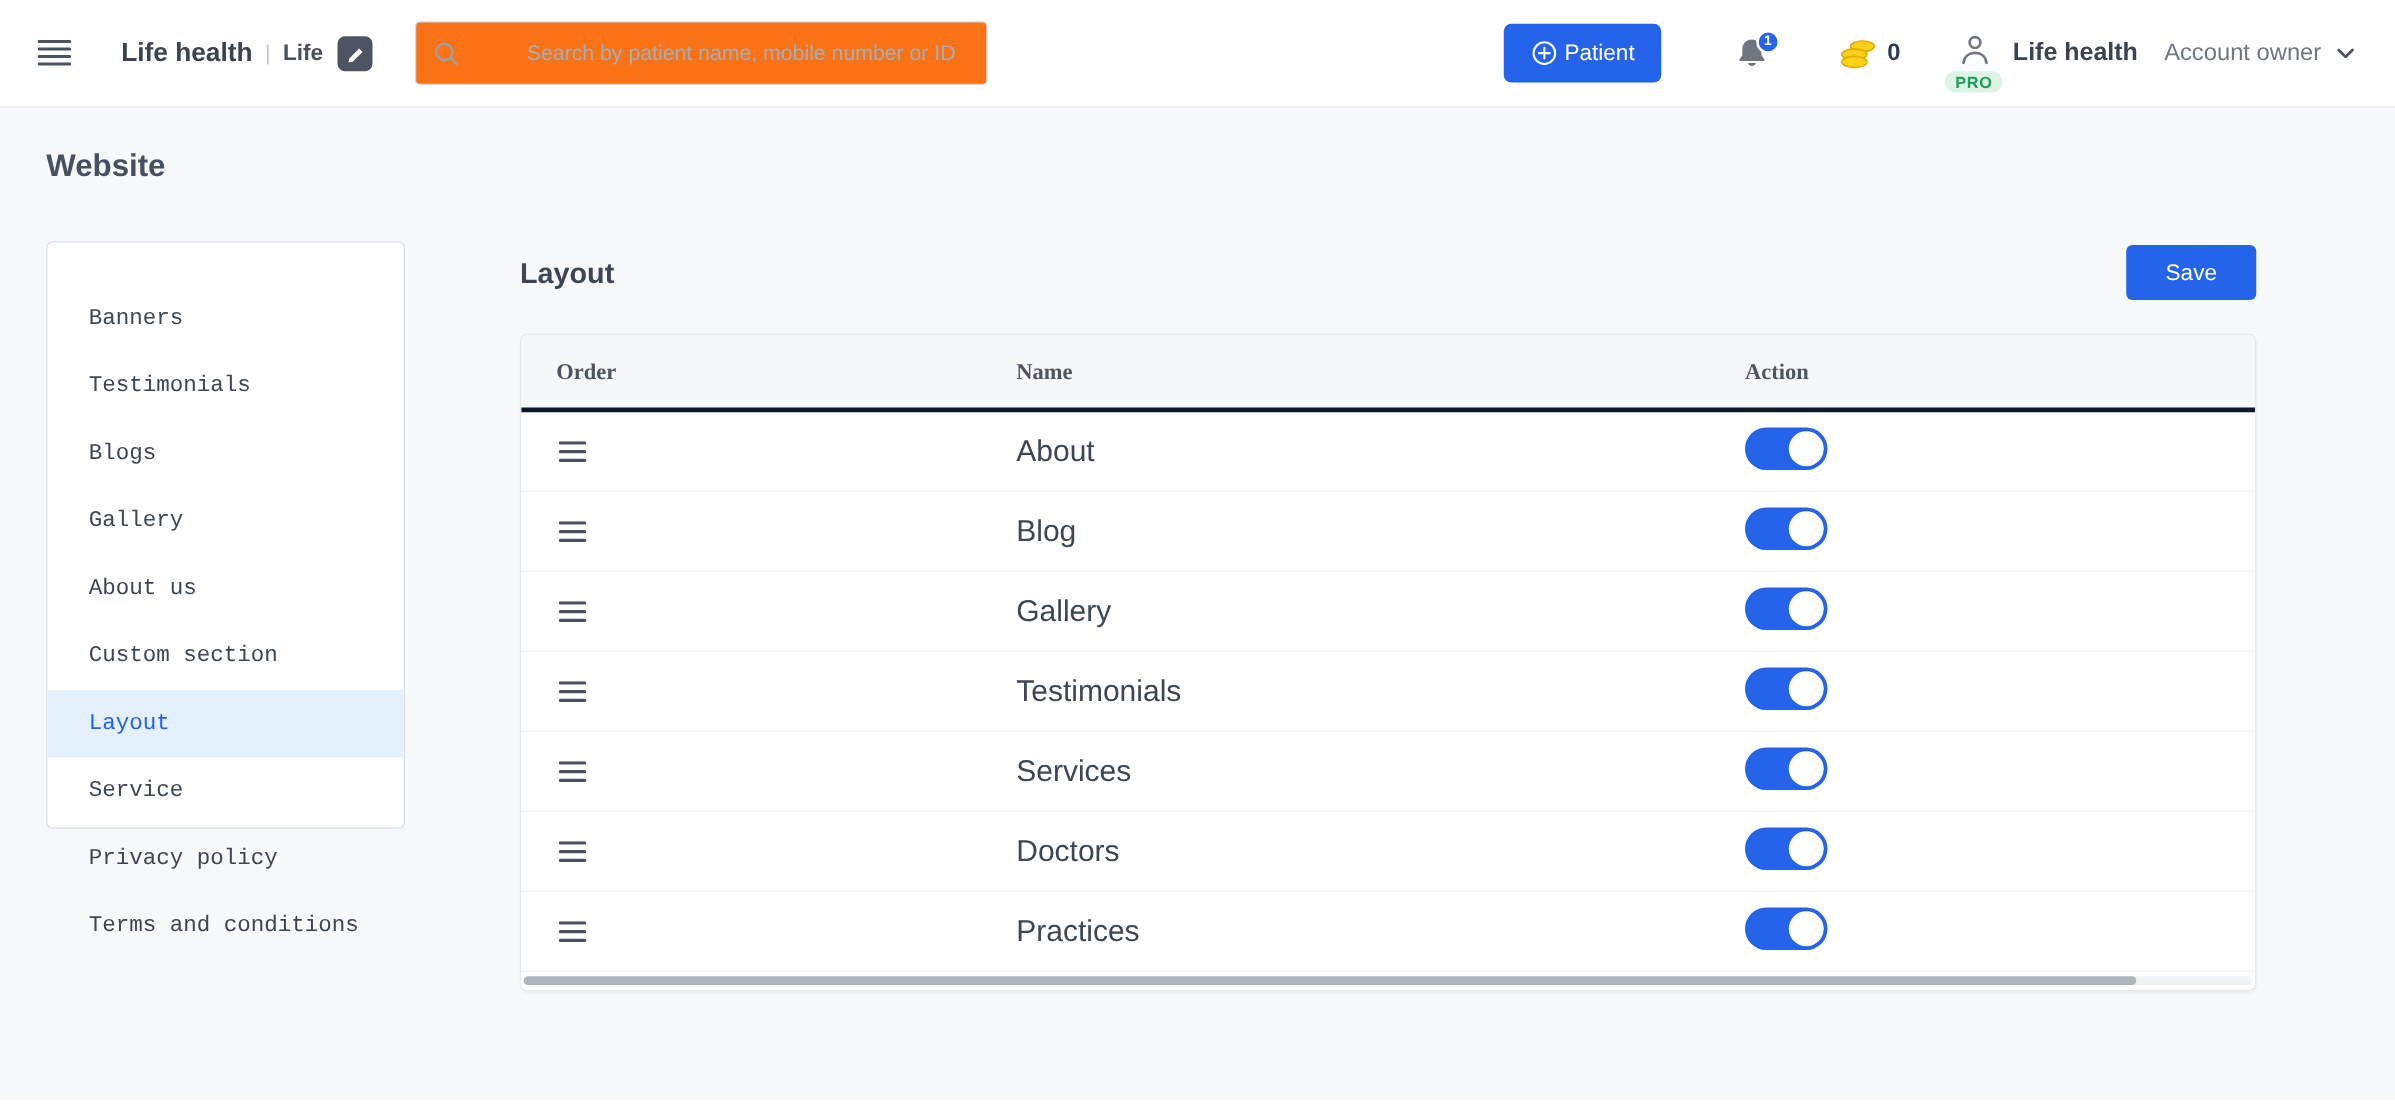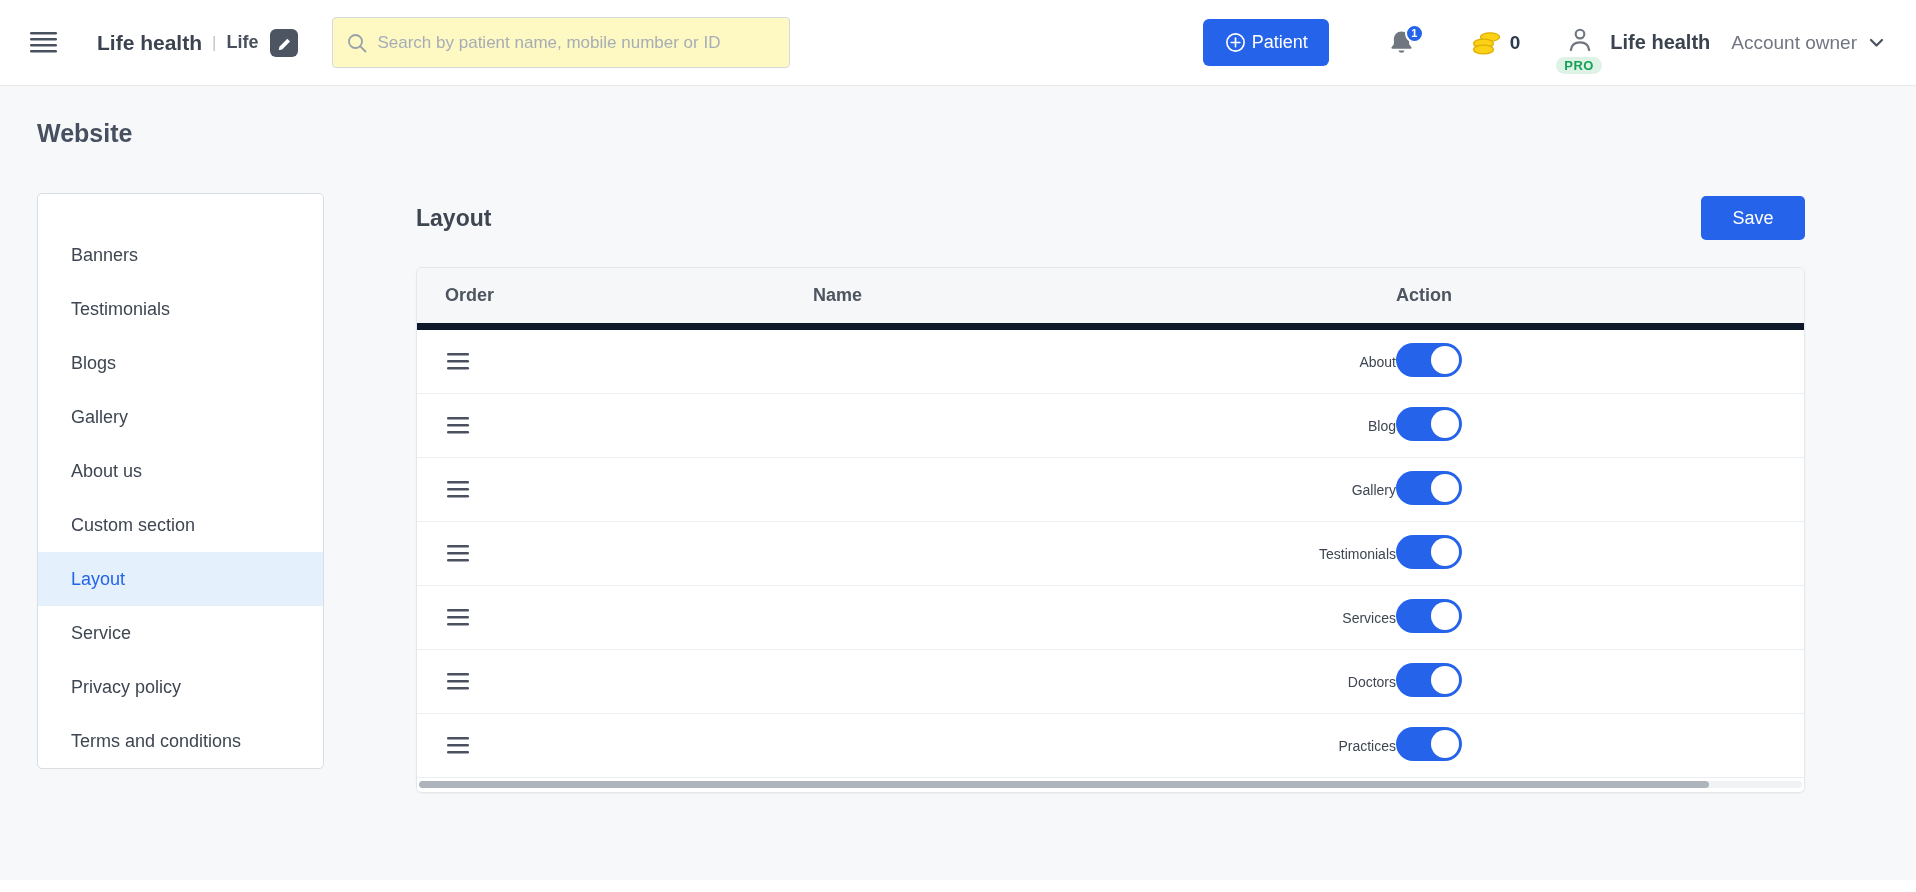"Search by patient name, mobile" .search { background: #fef9c3 -> #f97316; gap: none -> 44px }
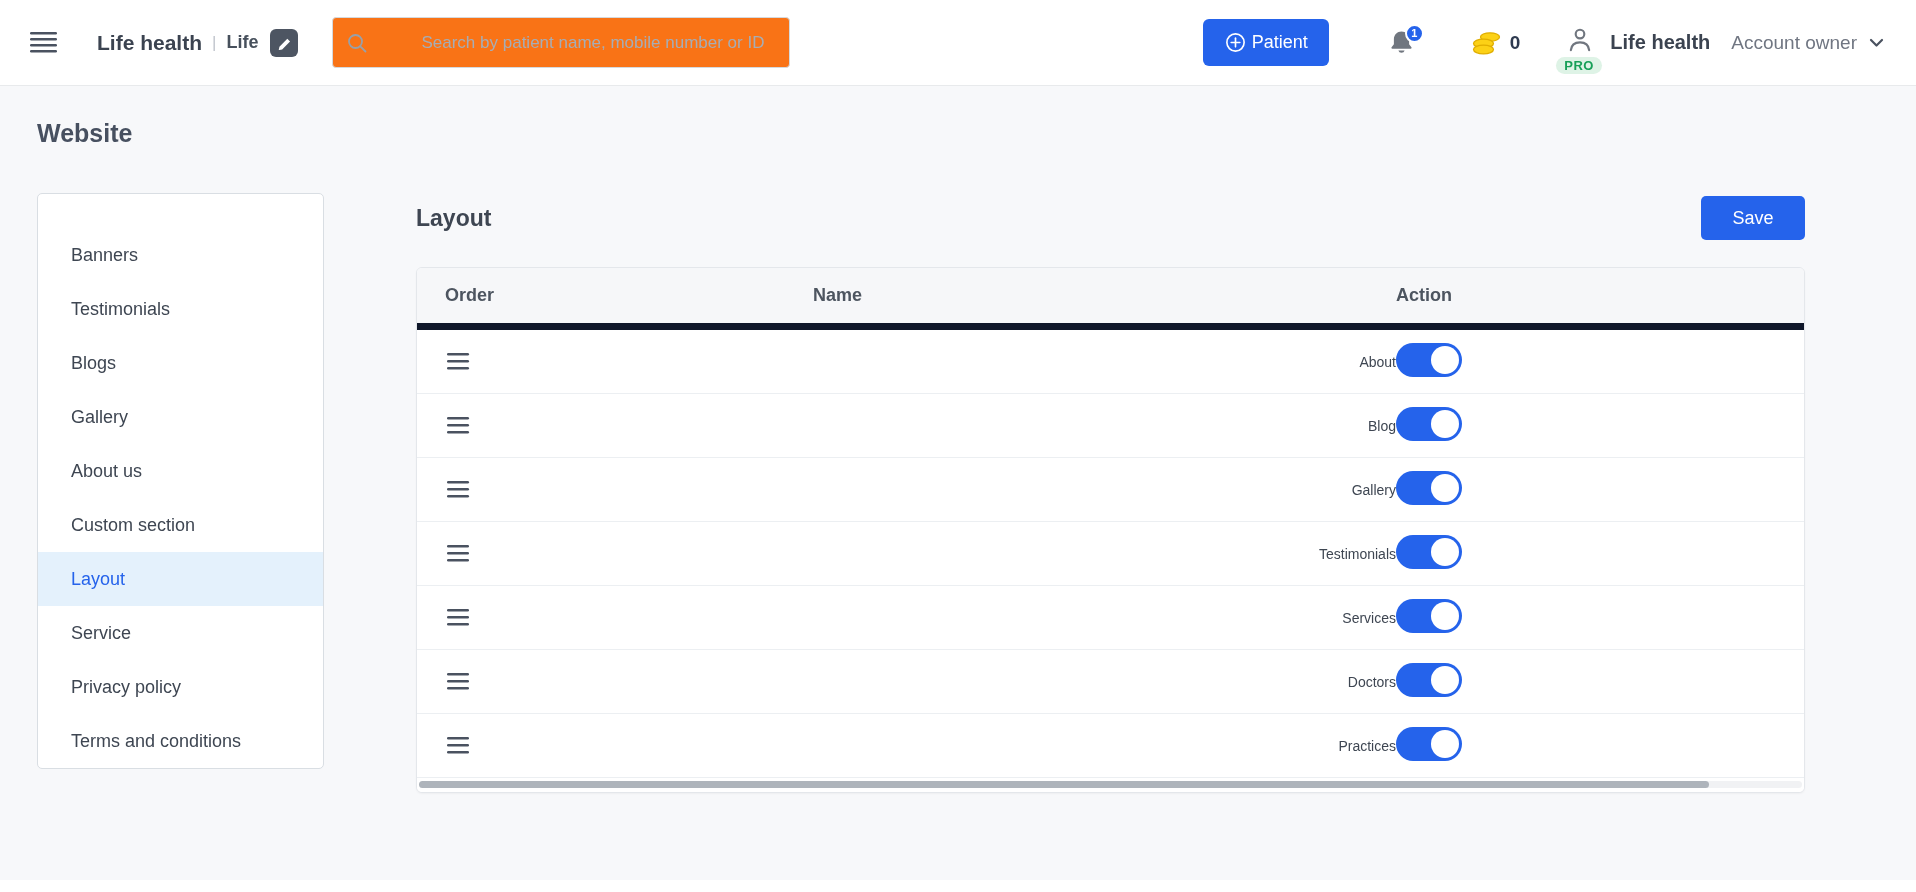"Banners" .sidebar { font-family: none -> Liberation Mono, monospace; height: 576px -> 470px }
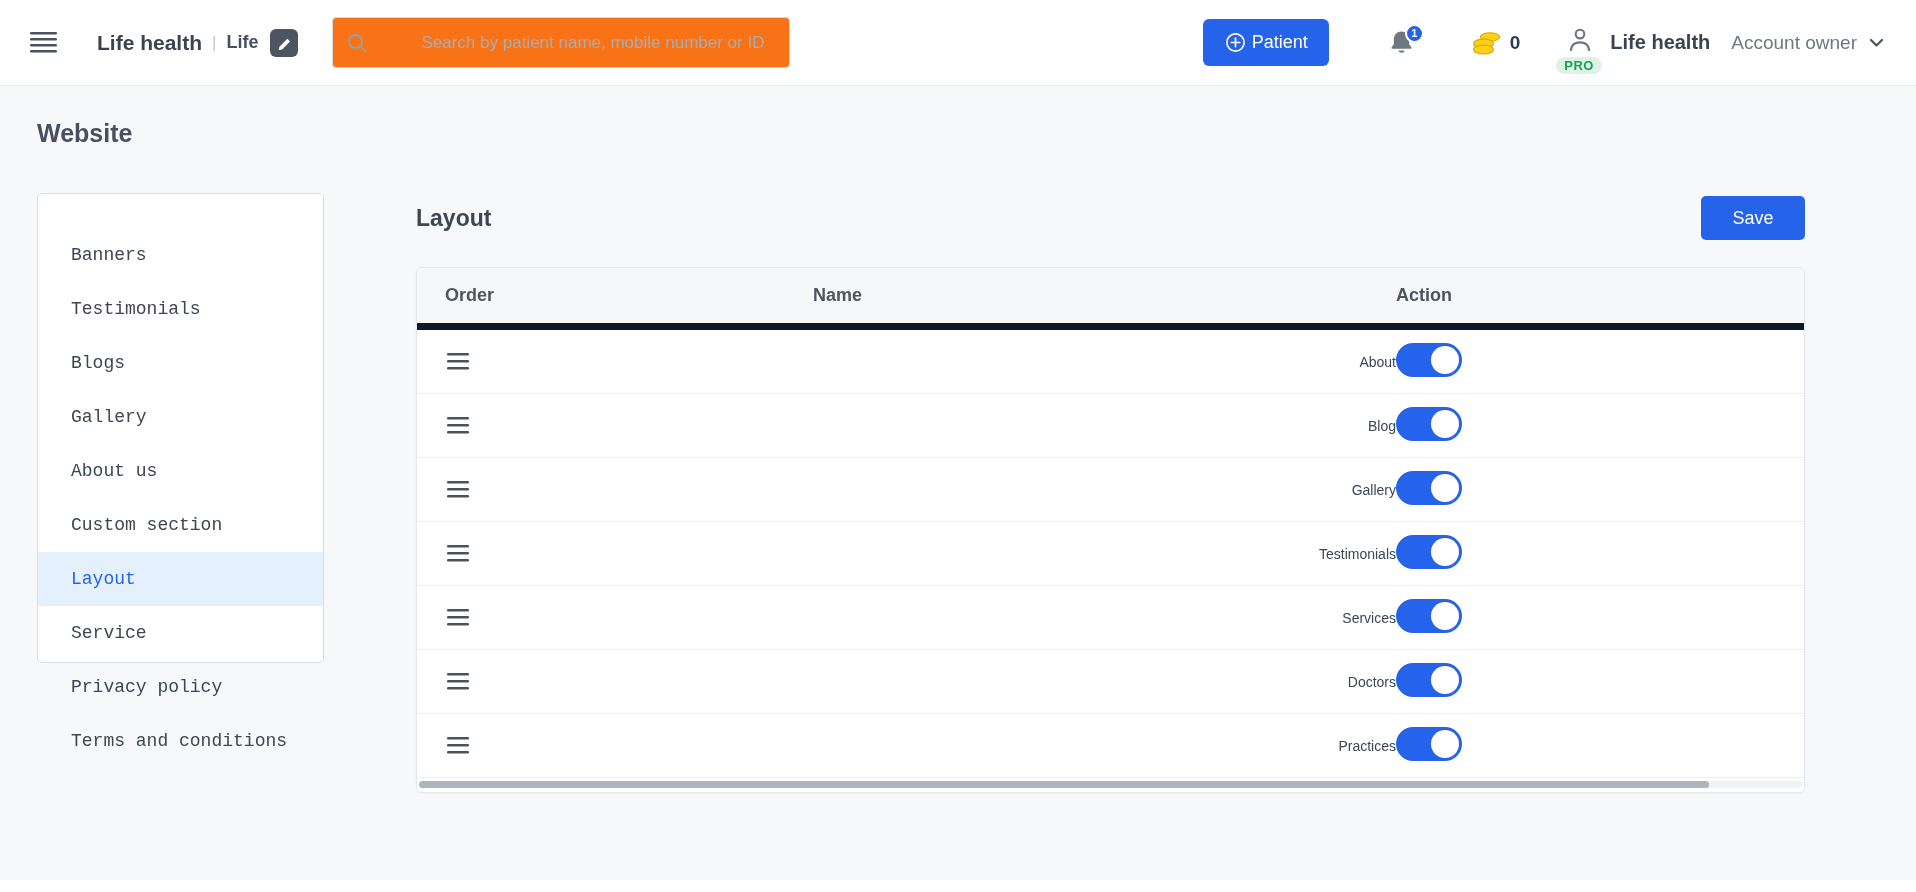"Order" .thead { border-bottom: 7px solid #0f172a -> 4px solid #0f172a; font-family: none -> Liberation Serif, serif }
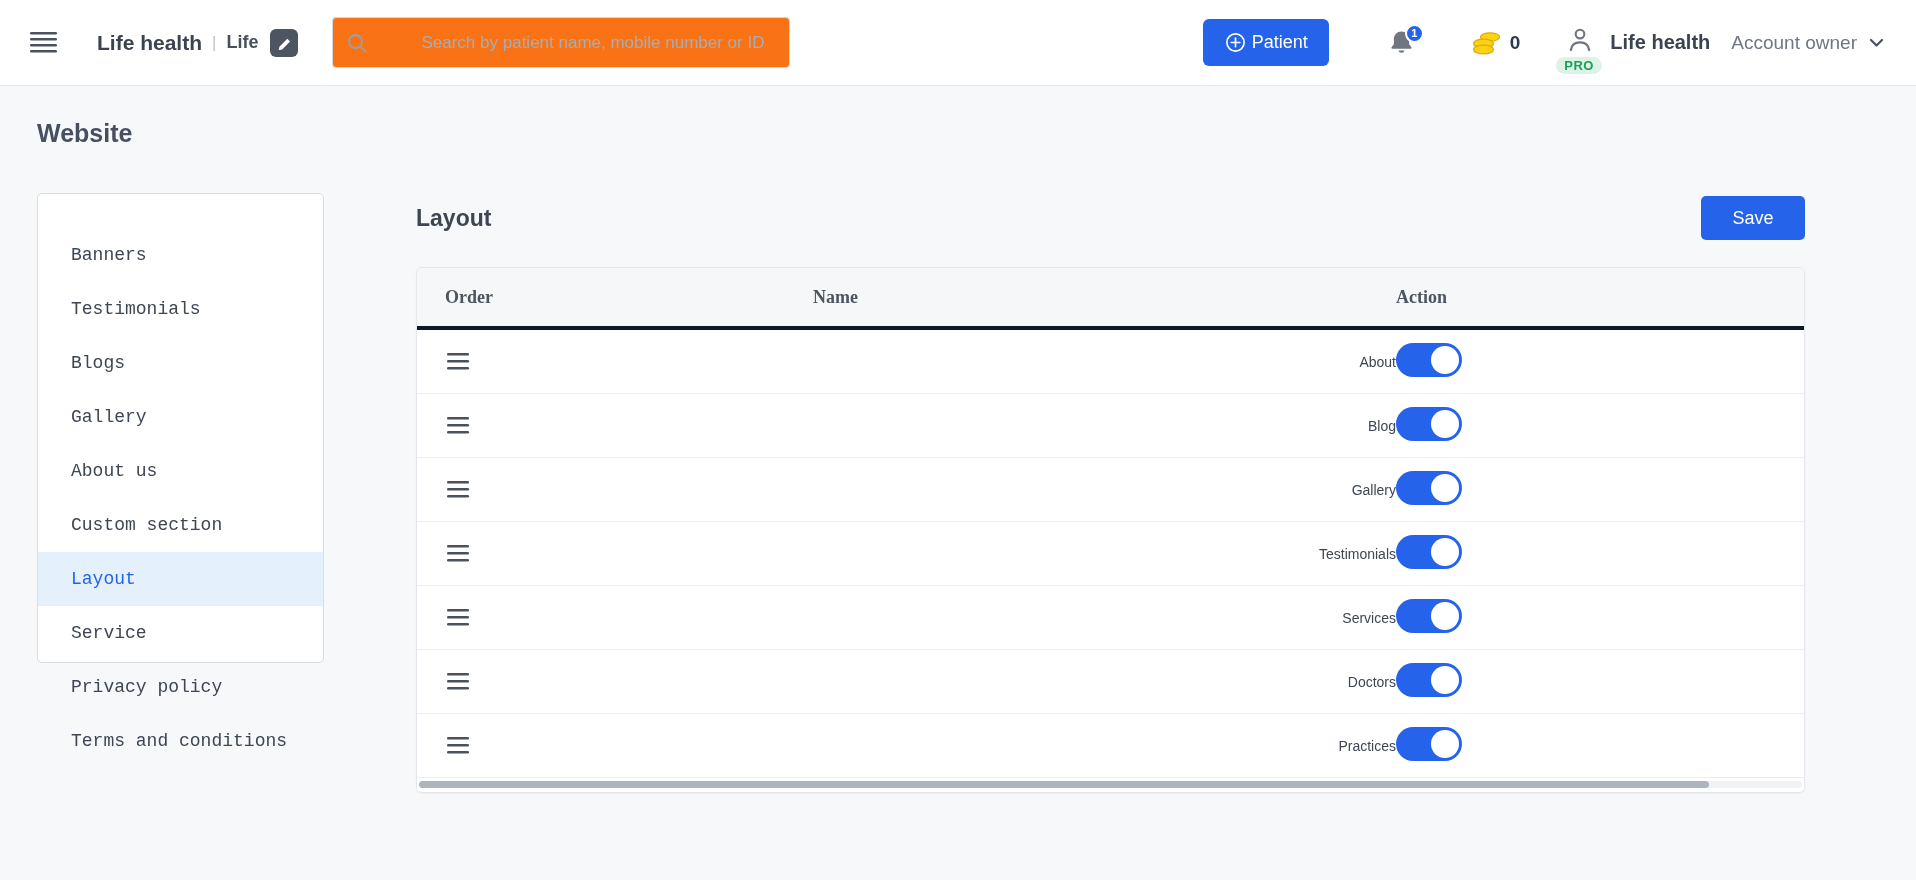"About" .name-cell { font-size: 14px -> 24px; text-align: right -> none }
